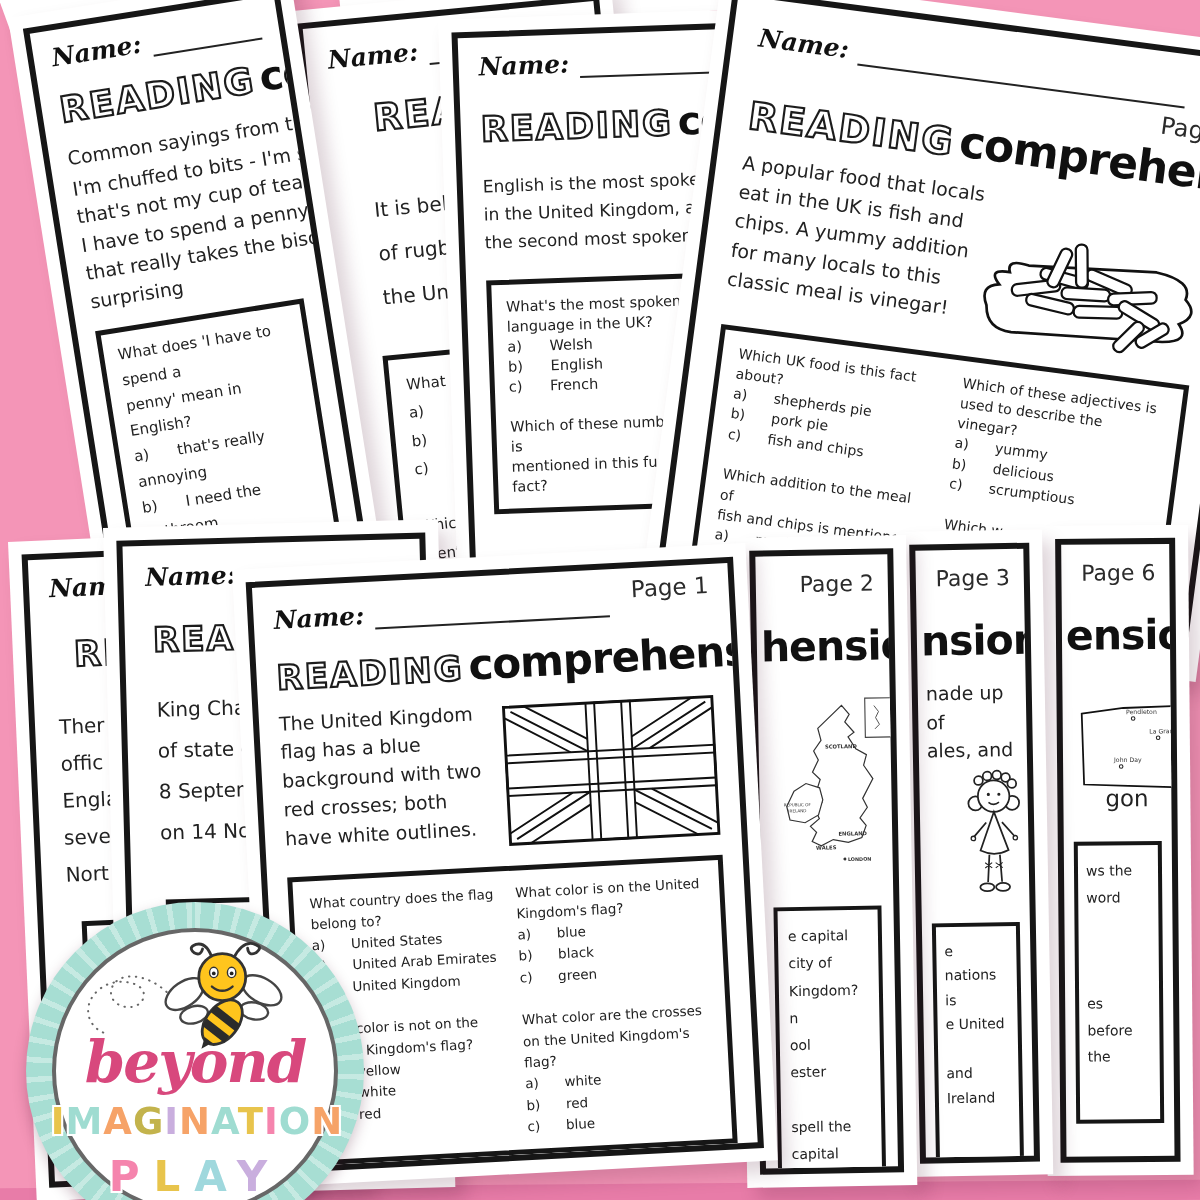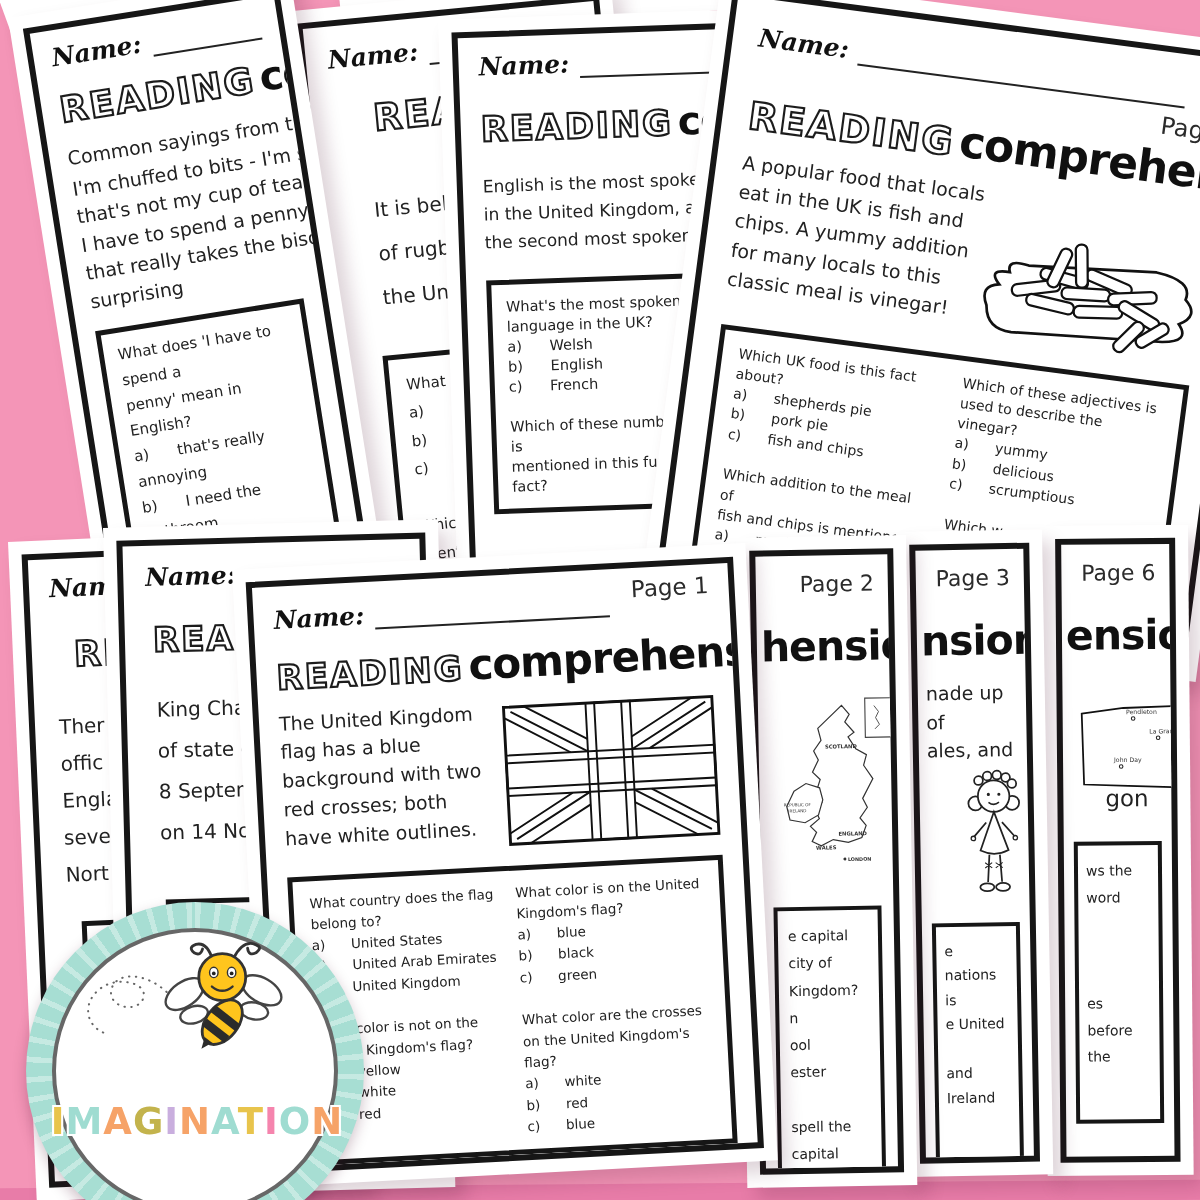"beyond" div.logo-beyond { html: none -> <div>beyond</div> }
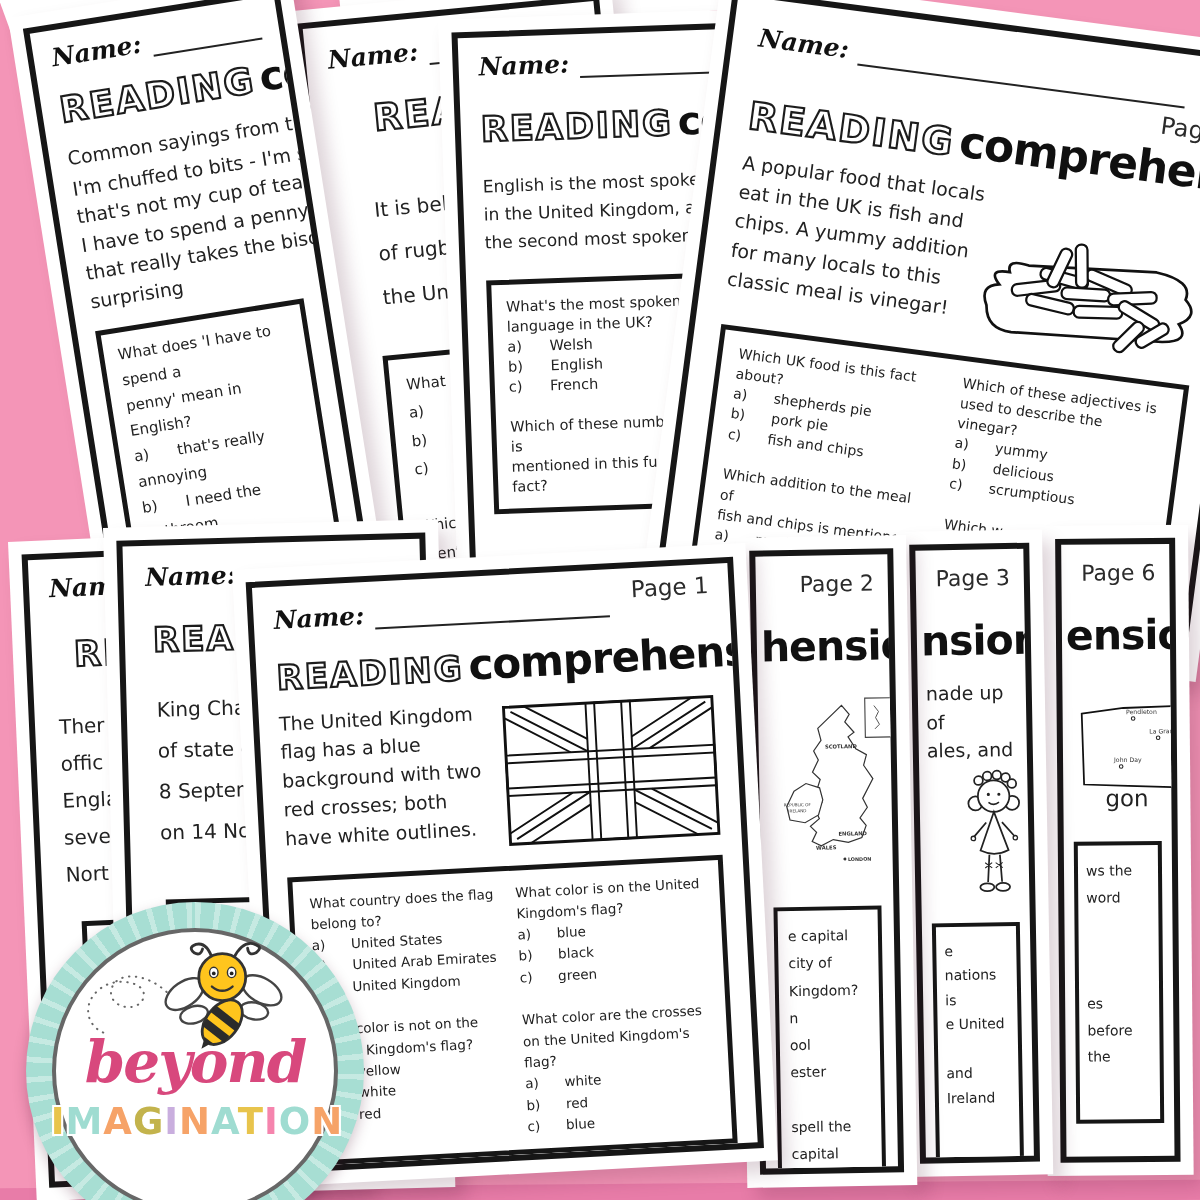"PLAY" div.logo-play { html: none -> <div><span>P</span><span>L</span><span>A</span><span>Y</span></div> }
